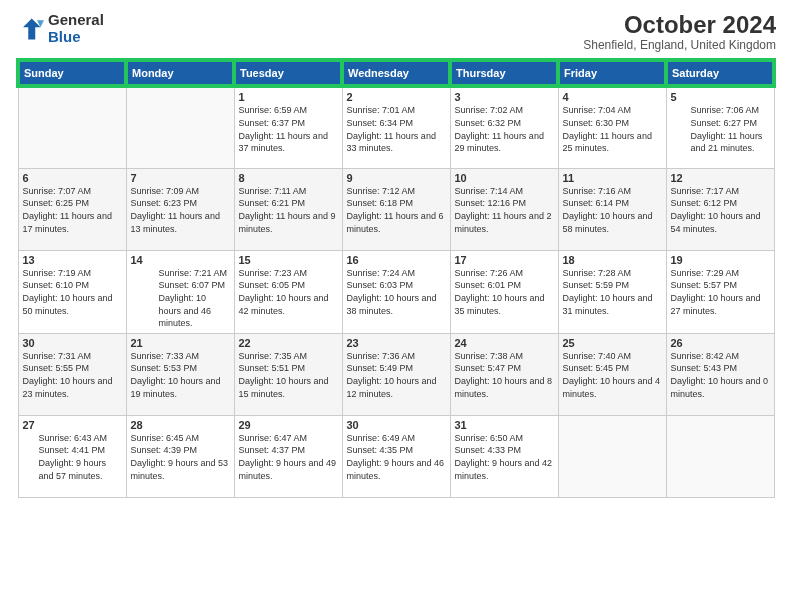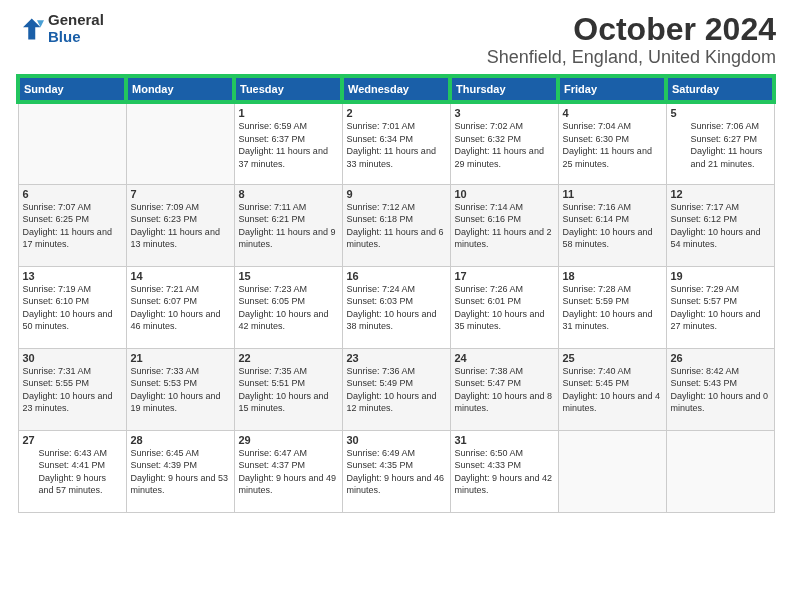"October 2024" .month-title { font-size: 32px -> 24px }
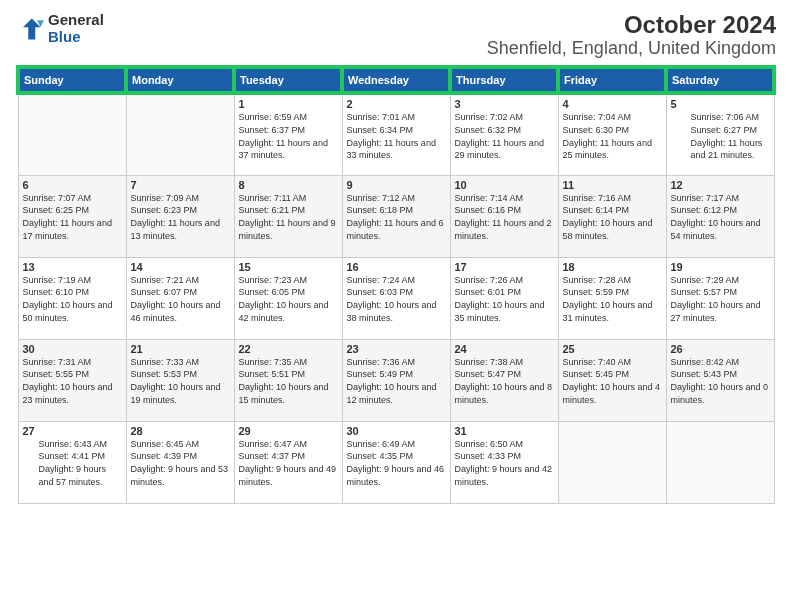"Shenfield, England, United Kingdom" .location { font-size: 18px -> 12px }
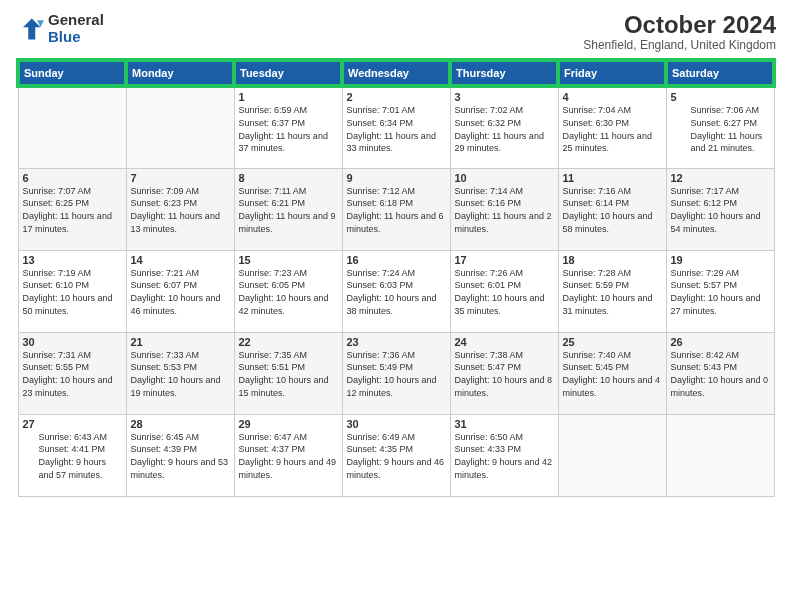"Sunrise: 7:14 AM" div.cell-text { text: 6:16 -> 12:16 }
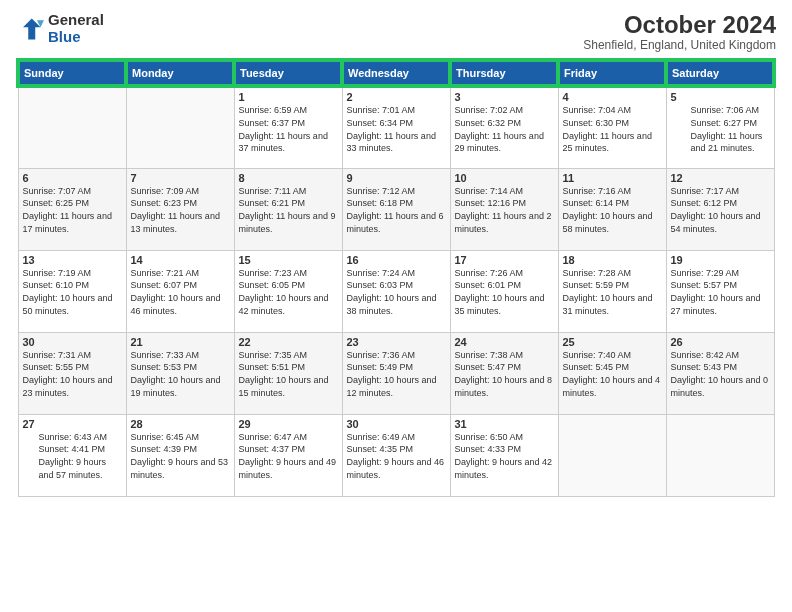"Sunrise: 7:21 AM" div.cell-text { margin-left: none -> 28px }
